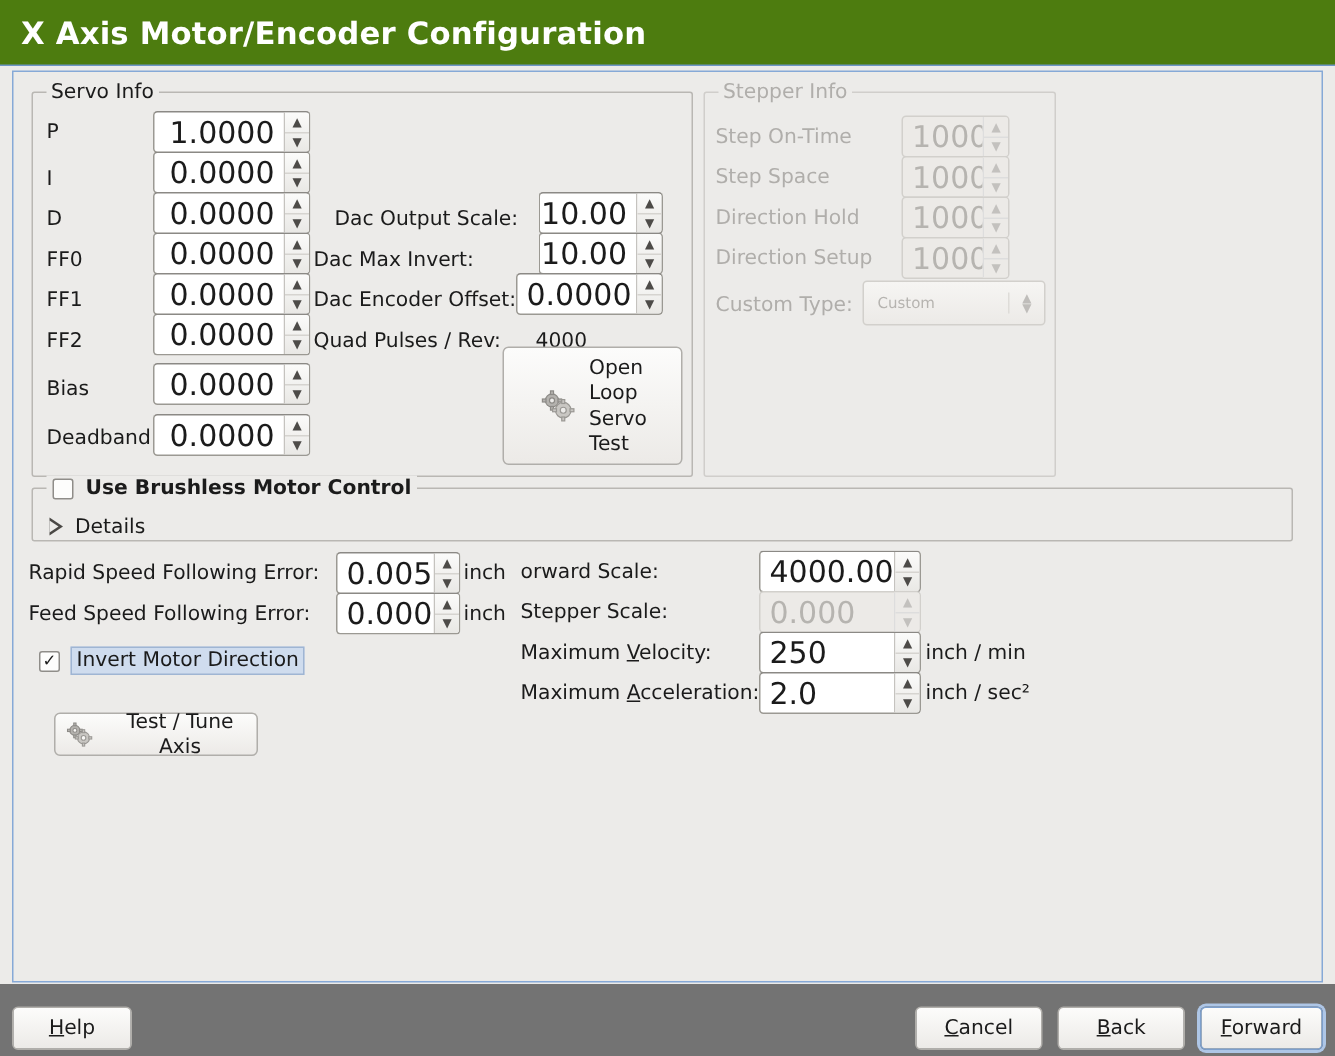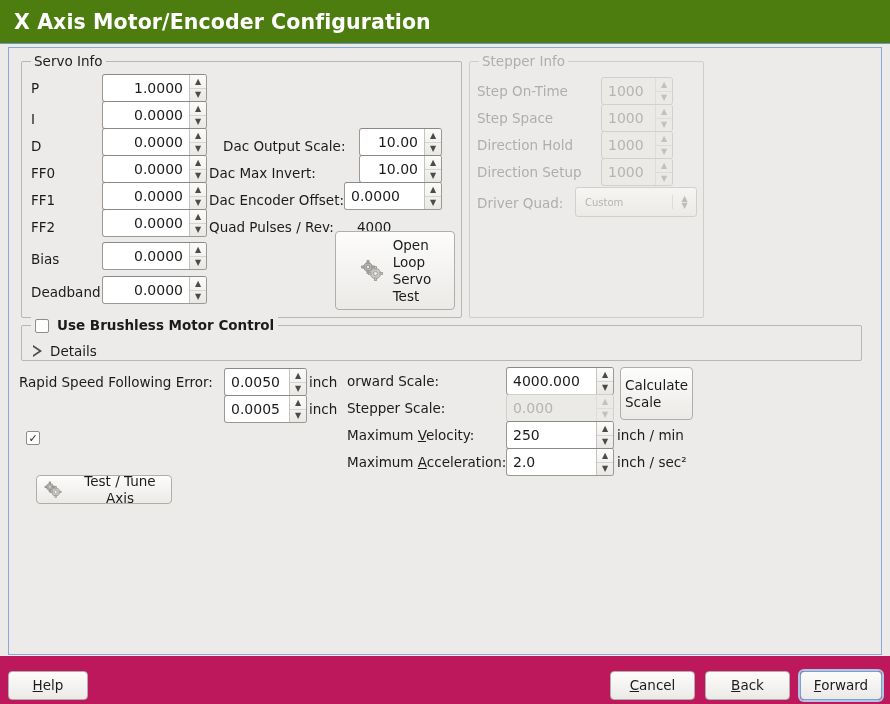"1.0000" .spin .val { font-size: 14px -> 20px }
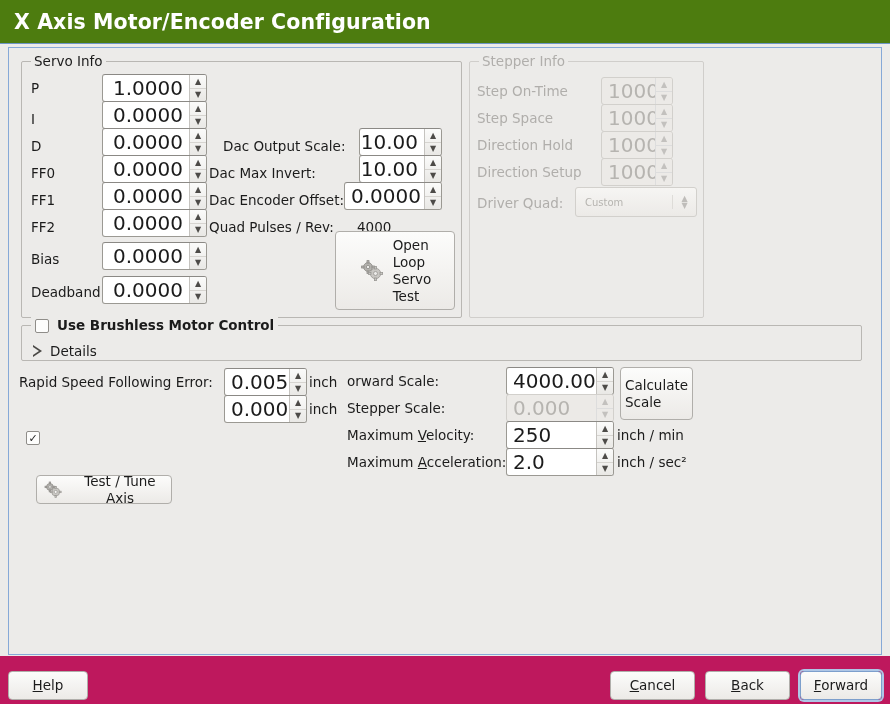"Driver Quad:" div.lbl { text: Driver Quad -> Custom Type }
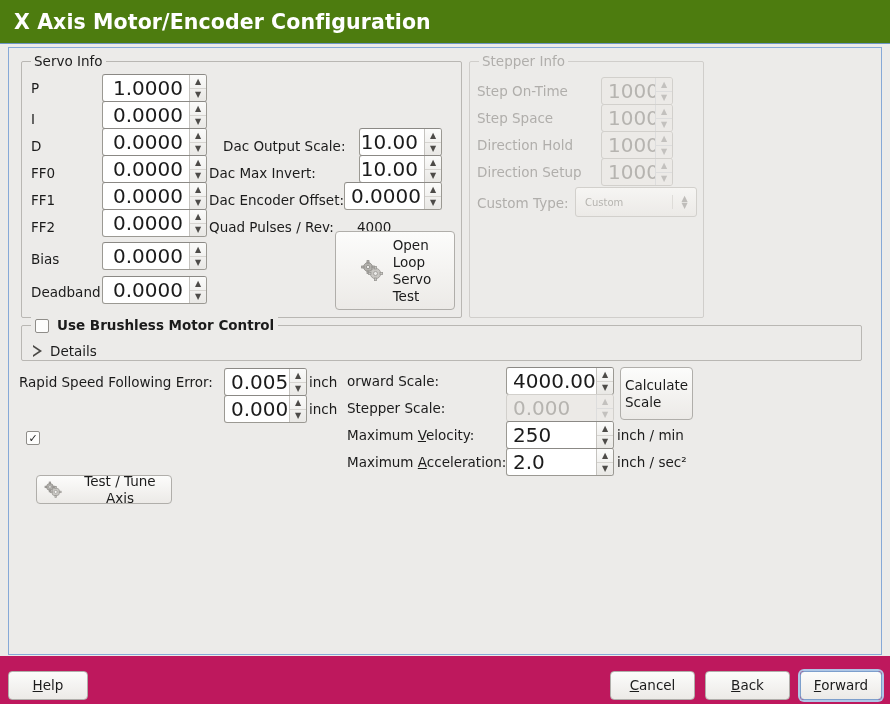"Calculate" div.btn { html: <div> <span> <div>Calculate</div> <div>Scale</div> </span> </div> -> none }
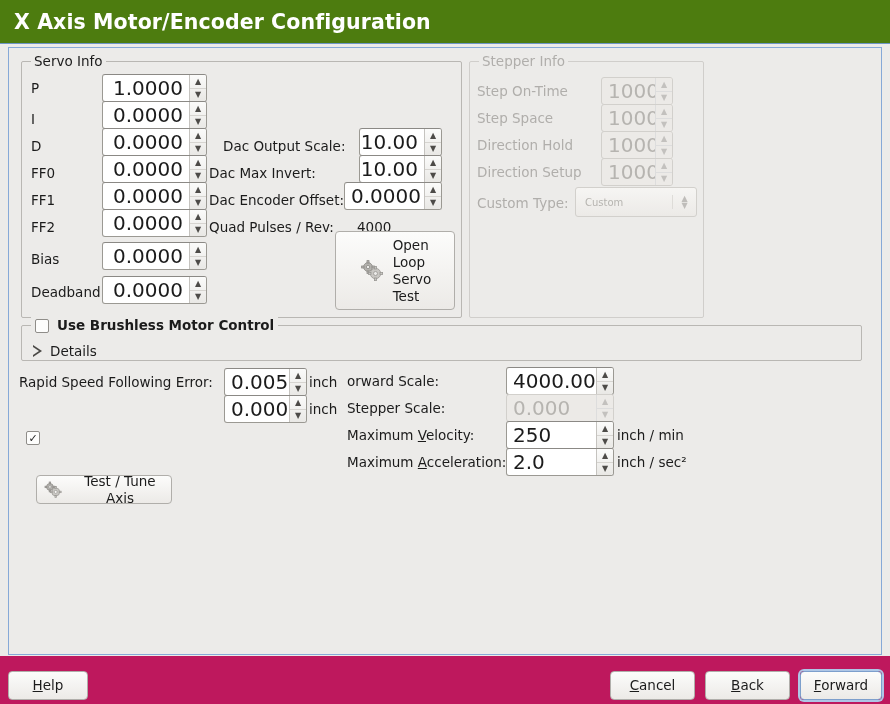"Feed Speed Following Error:" div.lbl { html: none -> <div>Feed Speed Following Error:</div> }
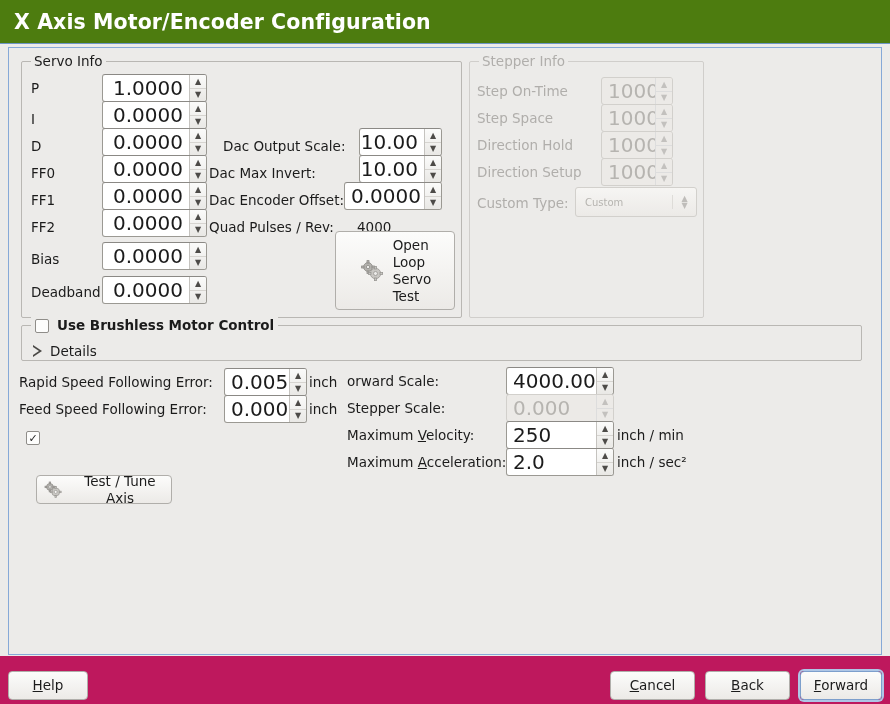"Invert Motor Direction" div.cbtext { html: none -> <div>Invert Motor Direction</div> }
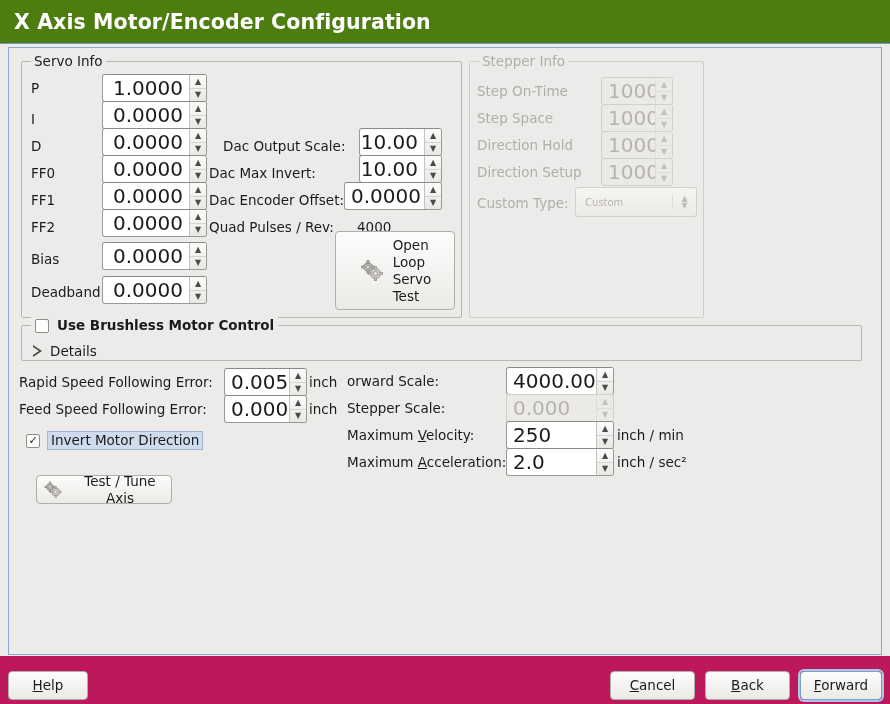"Help" .footer { background: #be185d -> #737373 }
